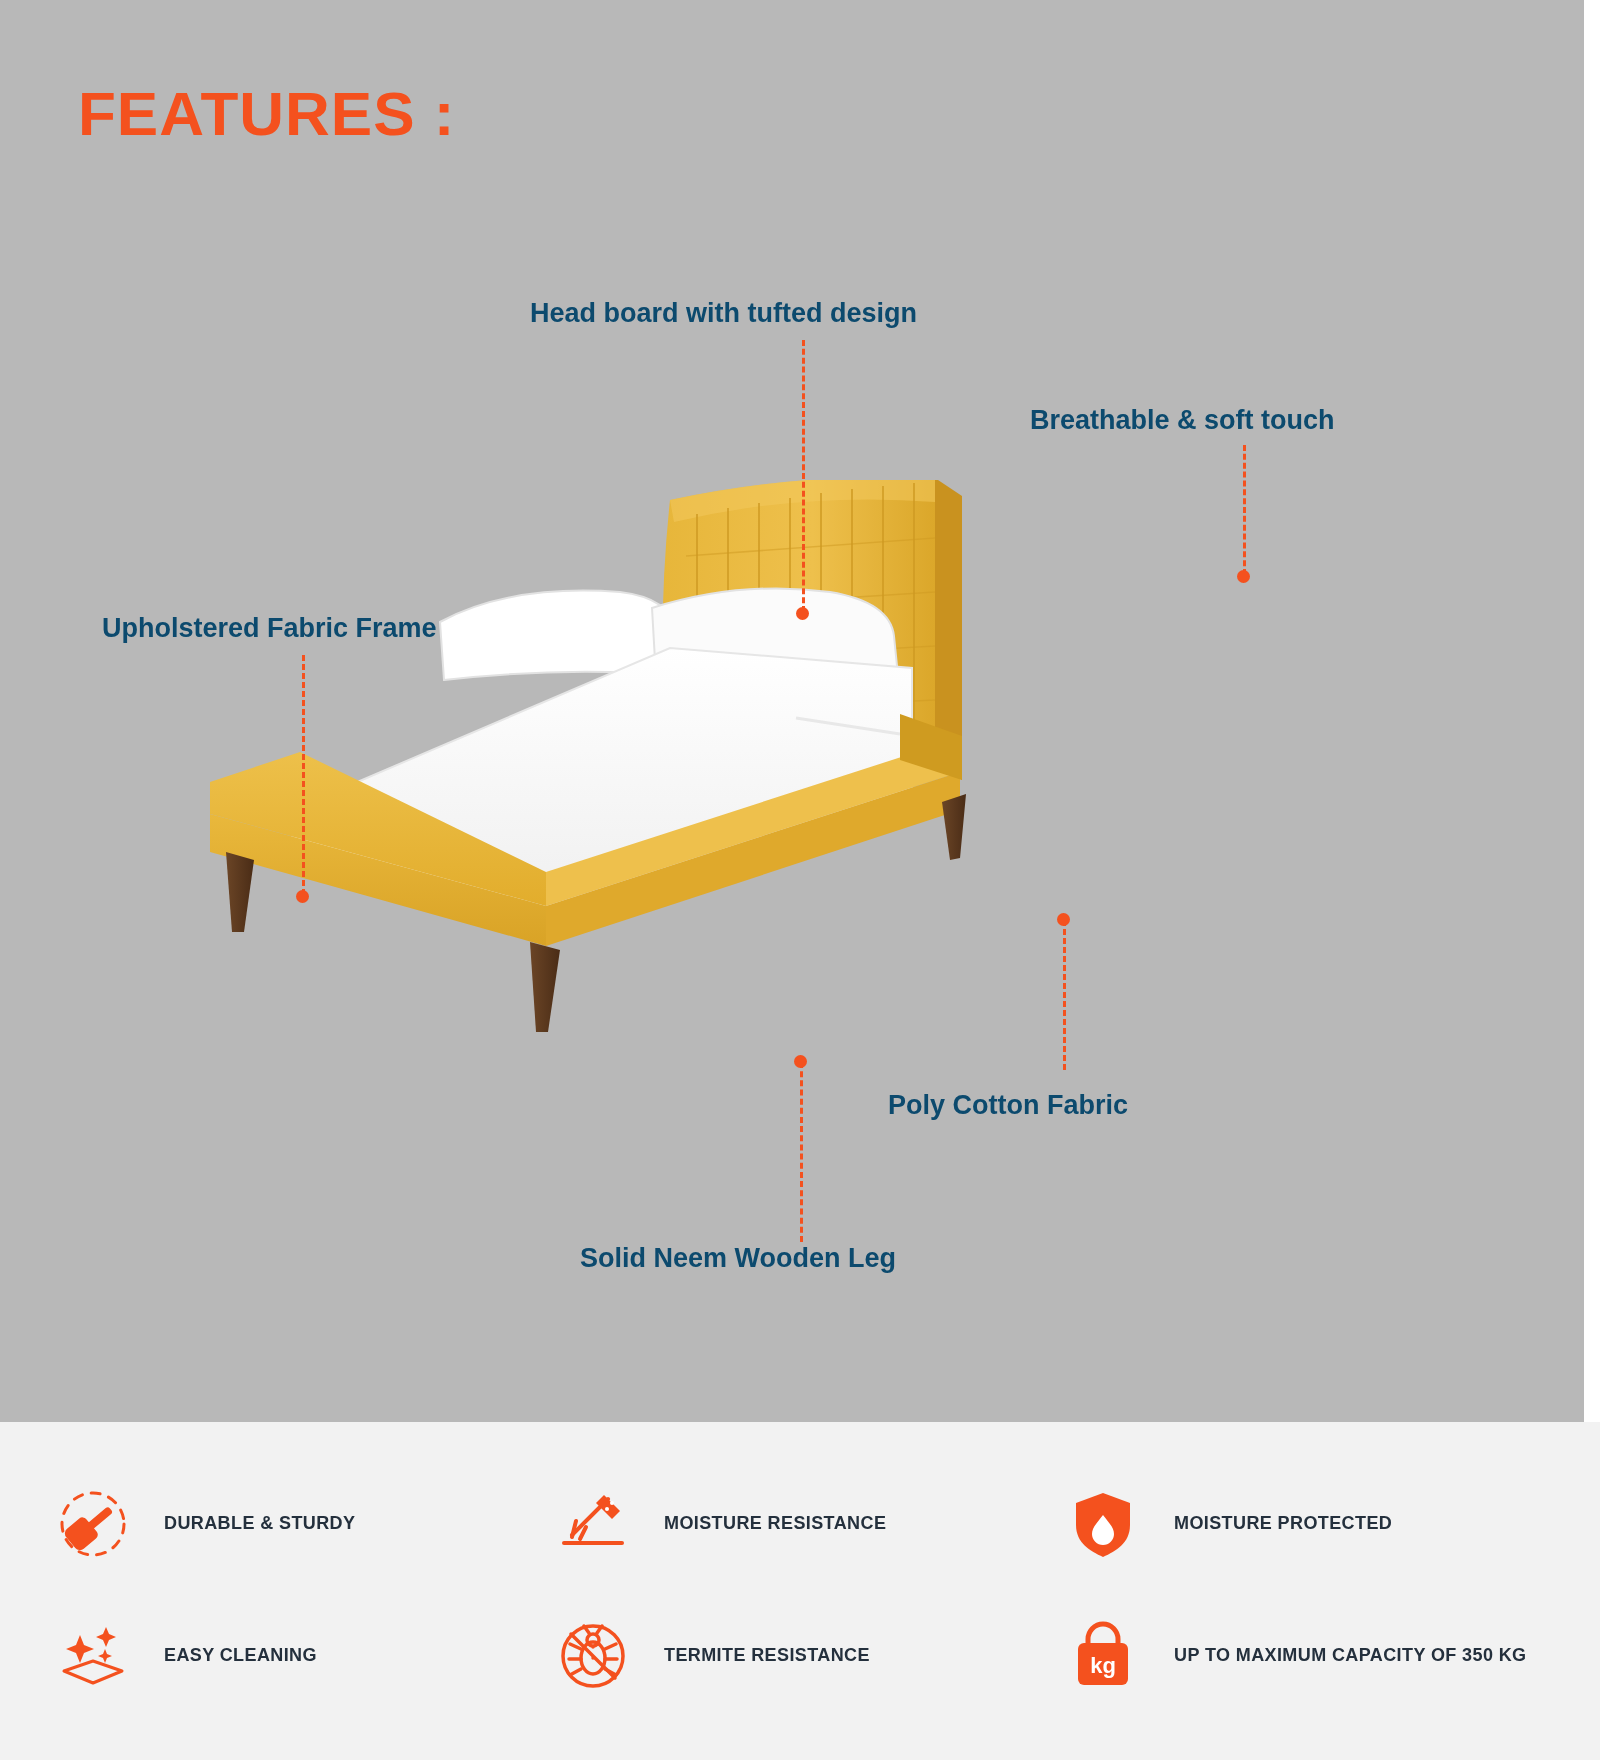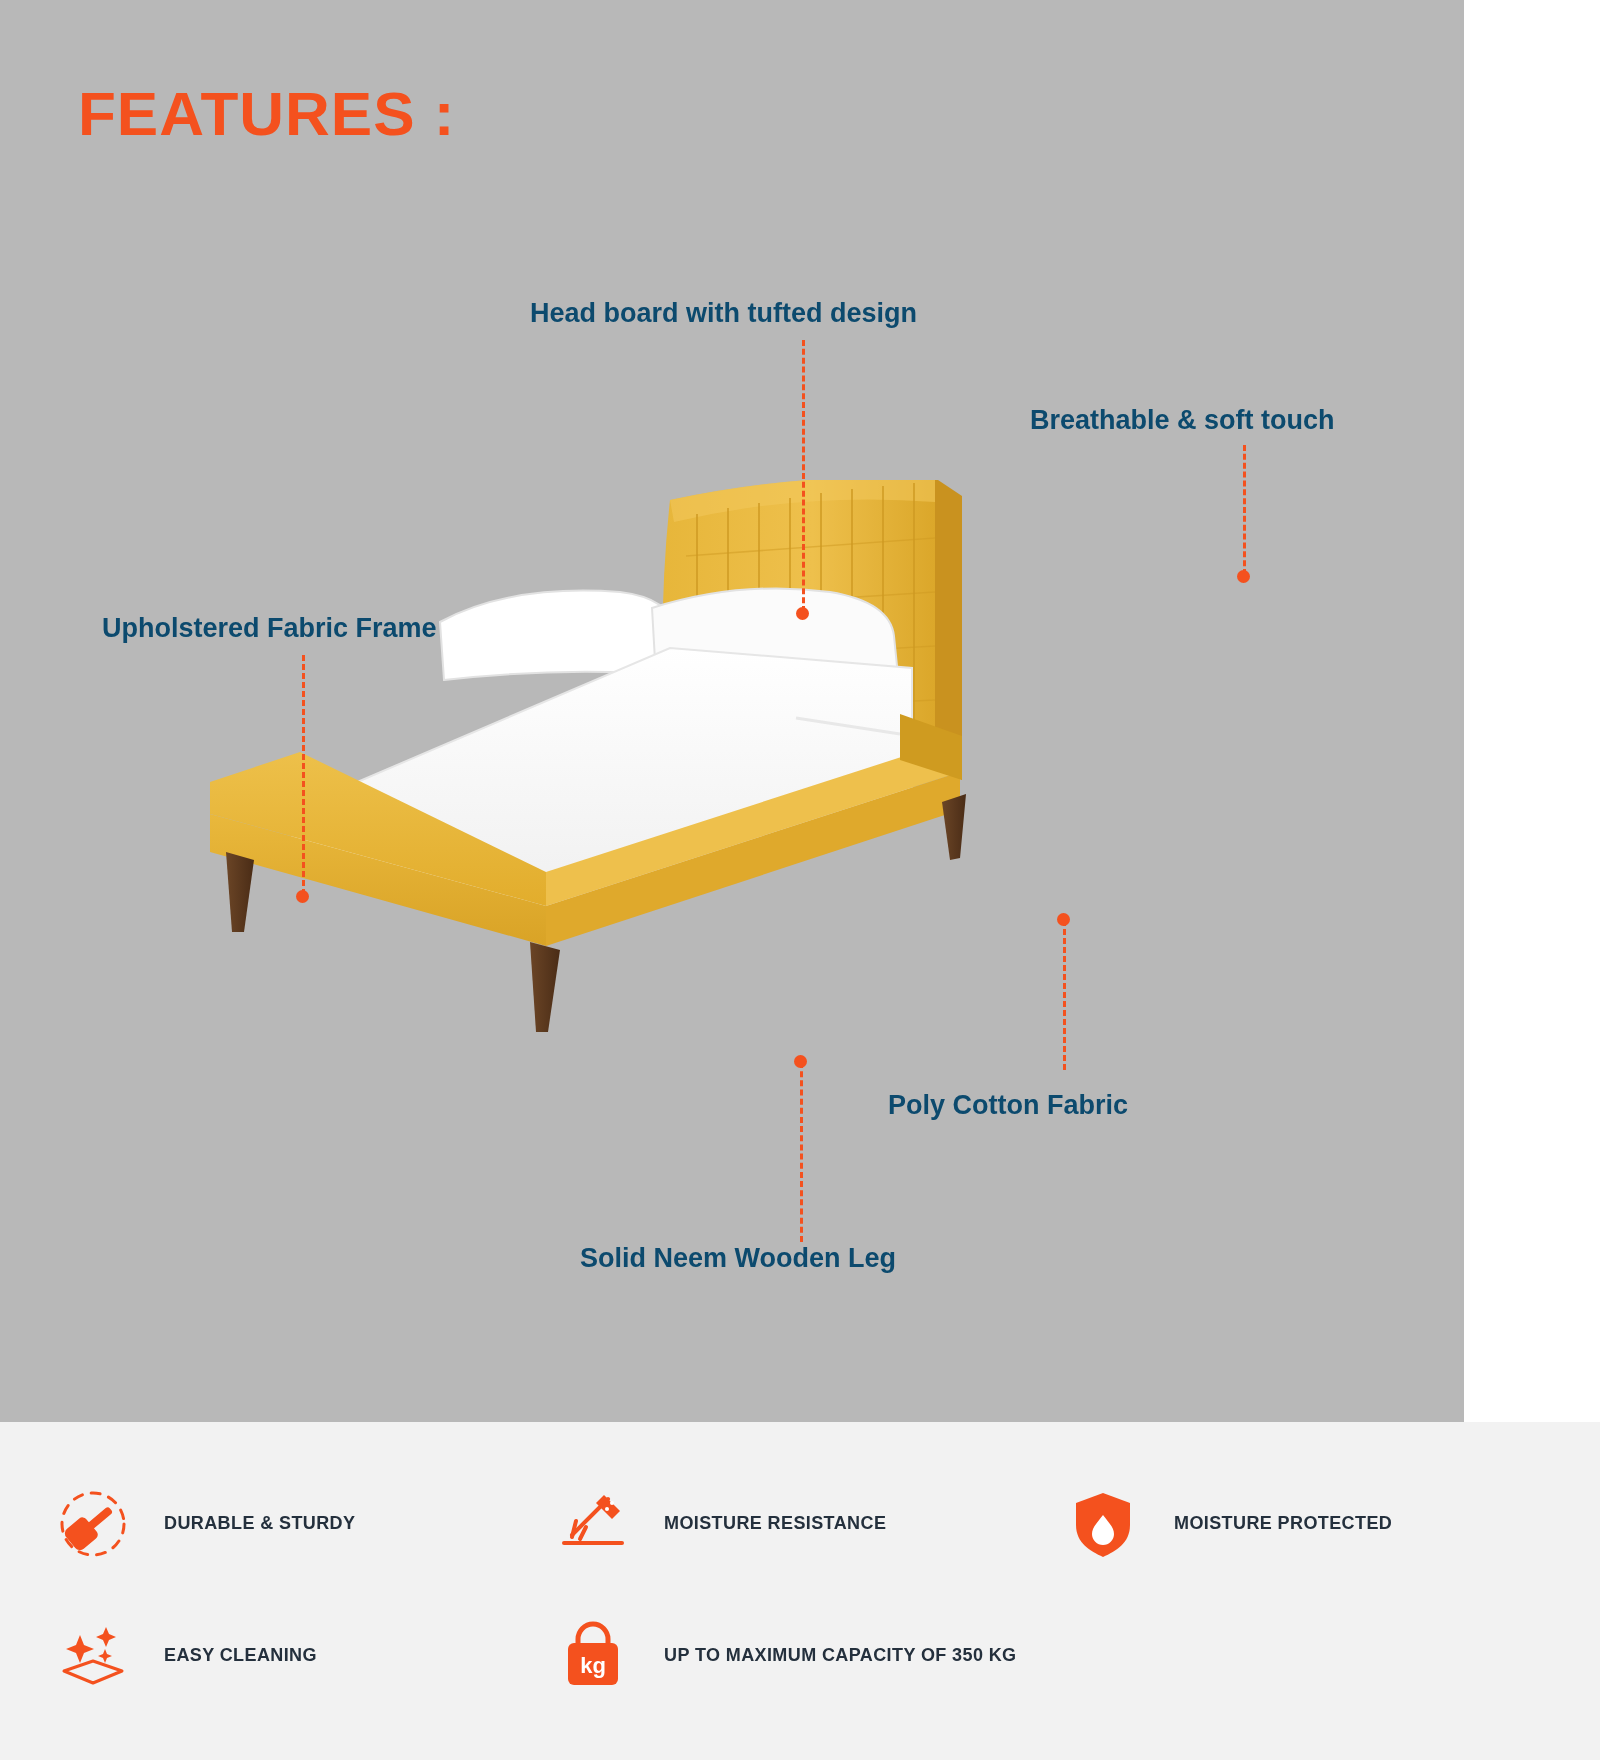"FEATURES :" .hero { width: 1464px -> 1584px }
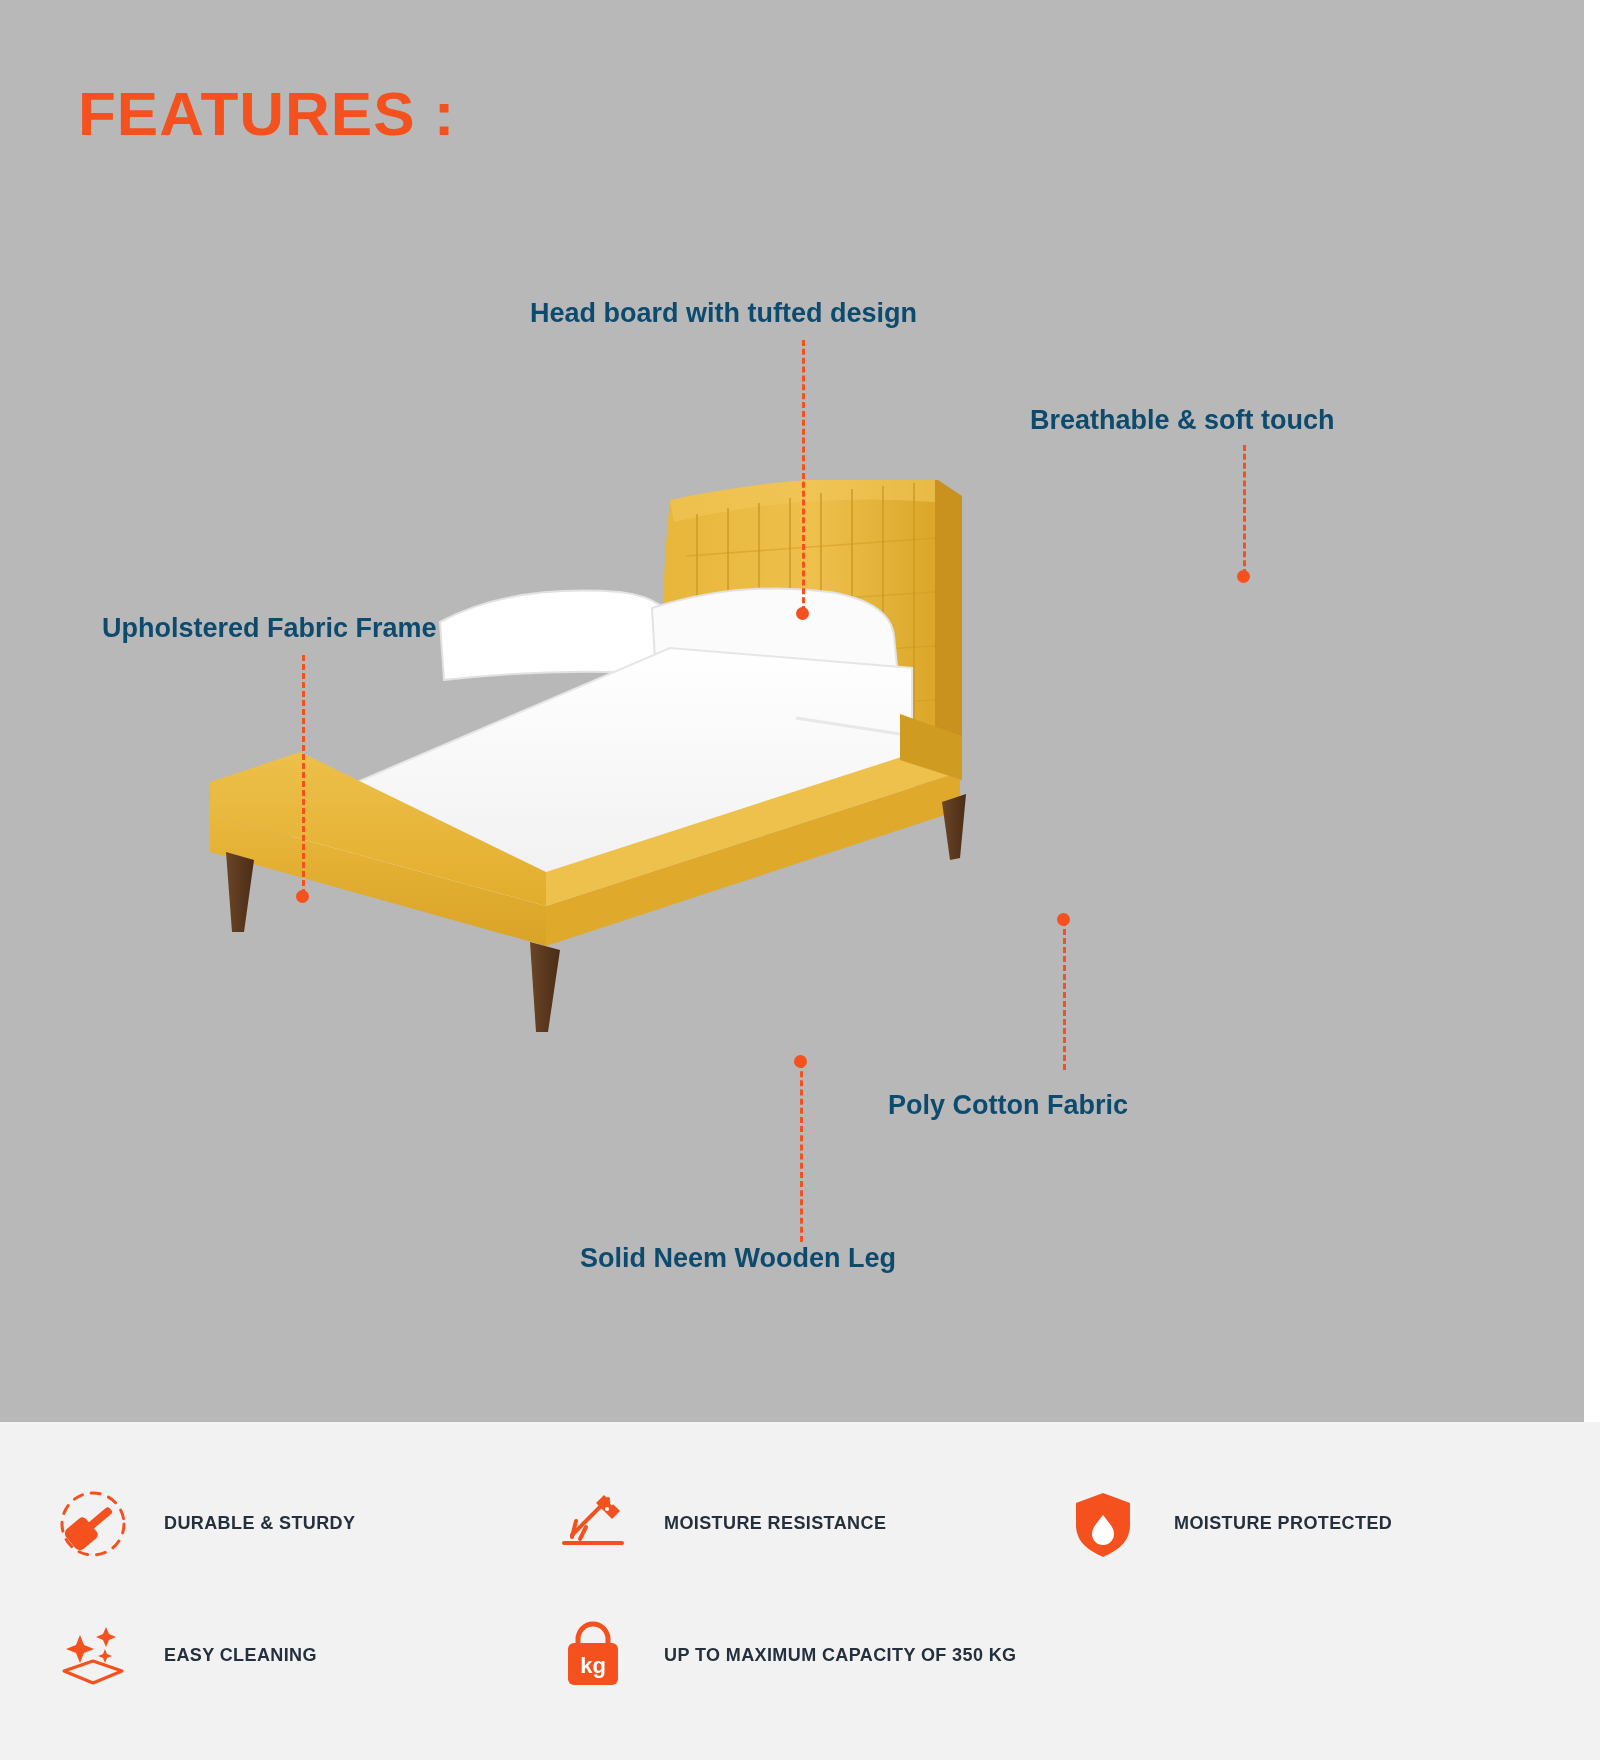"TERMITE RESISTANCE" div.feature { html: none -> <div> <span> <svg> <g> <ellipse></ellipse> <circle></circle> <path></path> <path></path> <path></path> <path></path> <circle></circle> <path></path> </g> </svg> </span> <span>TERMITE RESISTANCE</span> </div> }
